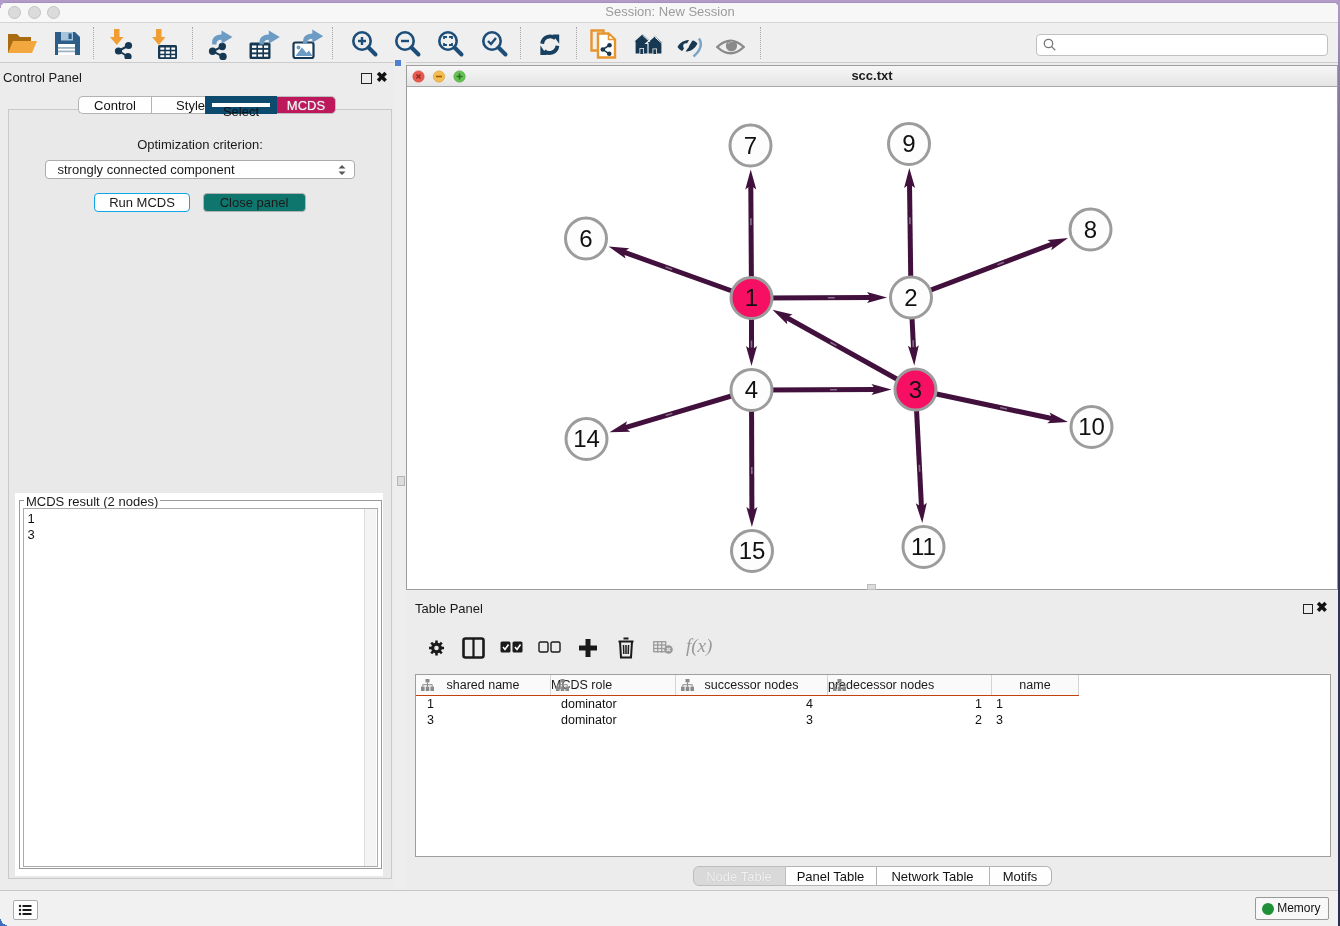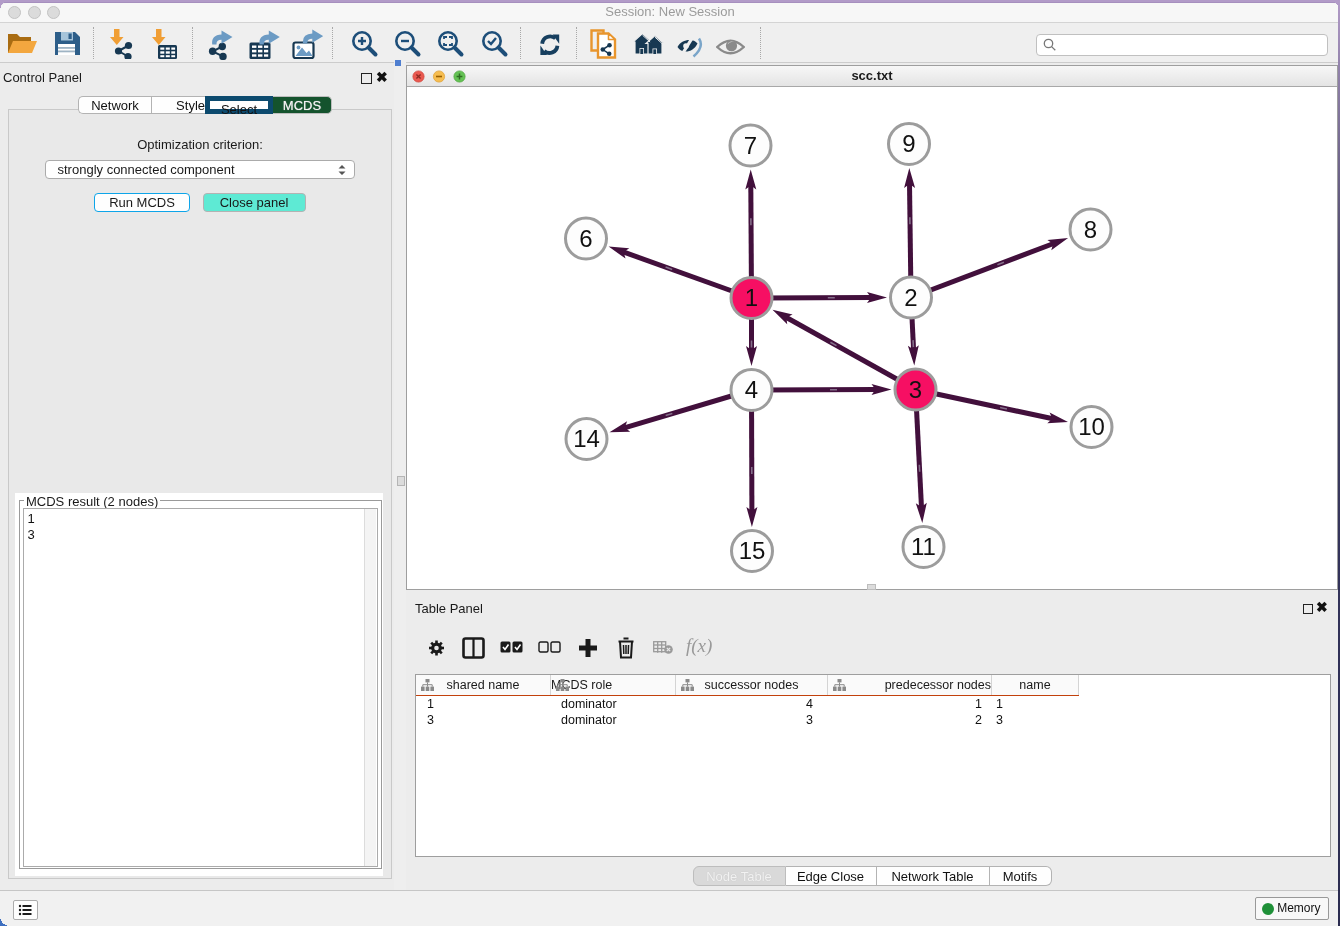"Network" div { text: Network -> Control }
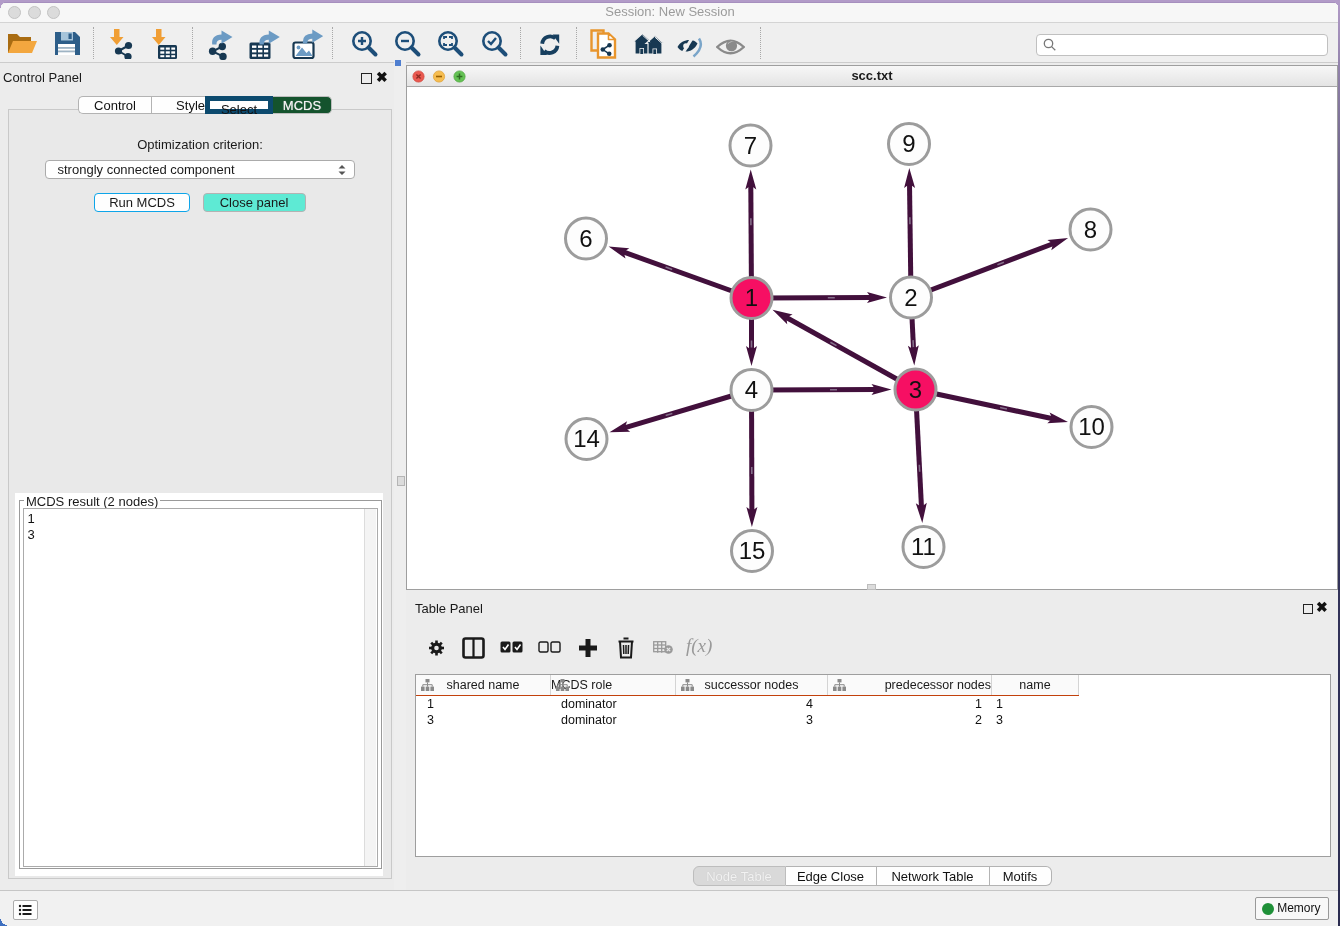"Select" div { border: 5px solid #0c4a6e -> 7px solid #0c4a6e }
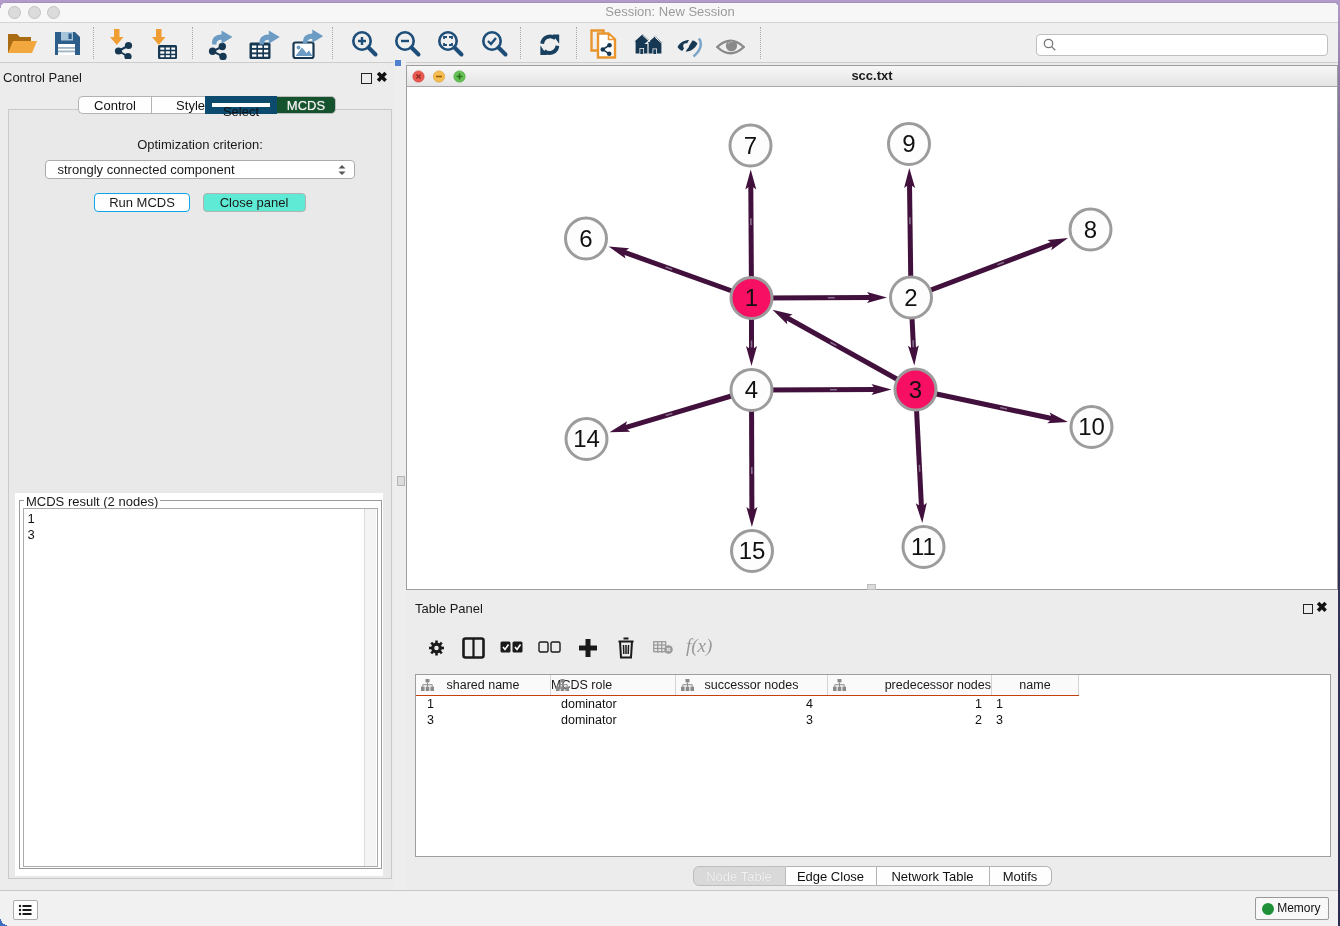"MCDS" div { background: #14532d -> #be185d }
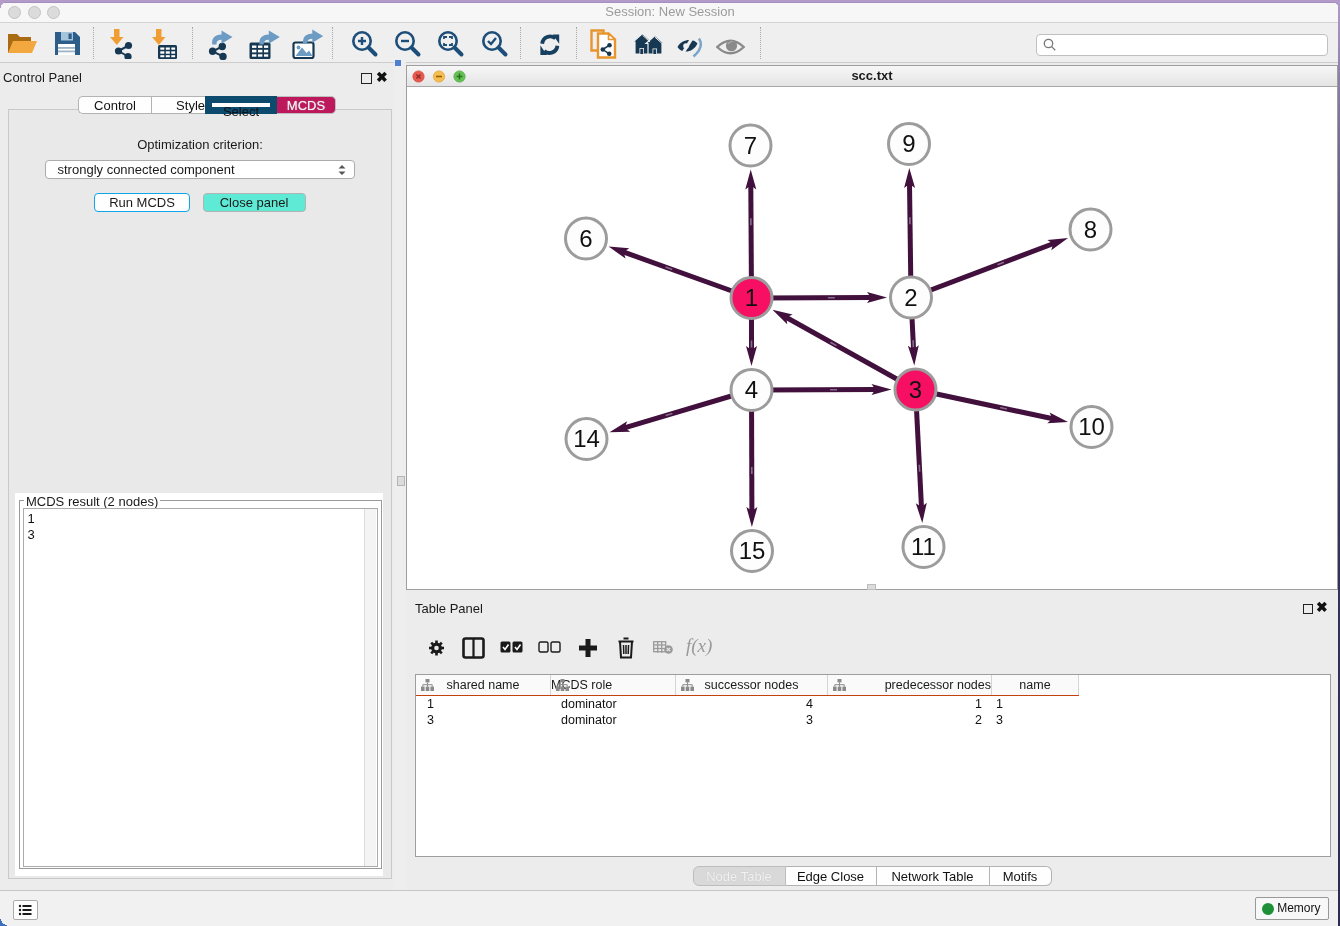"Close panel" div.abs { background: #5eead4 -> #0f766e }
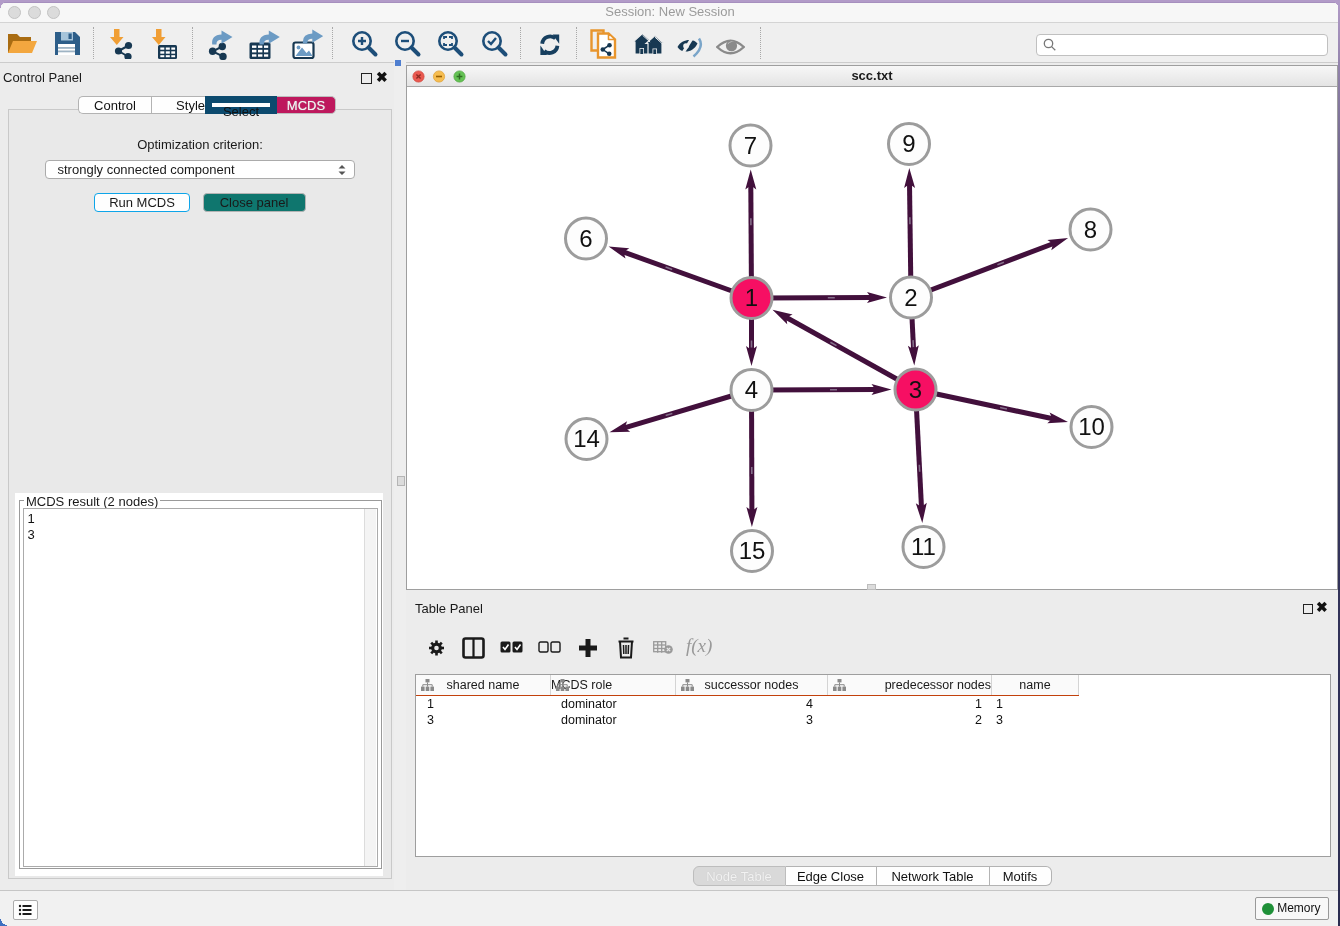"predecessor nodes" div { text-align: right -> left }
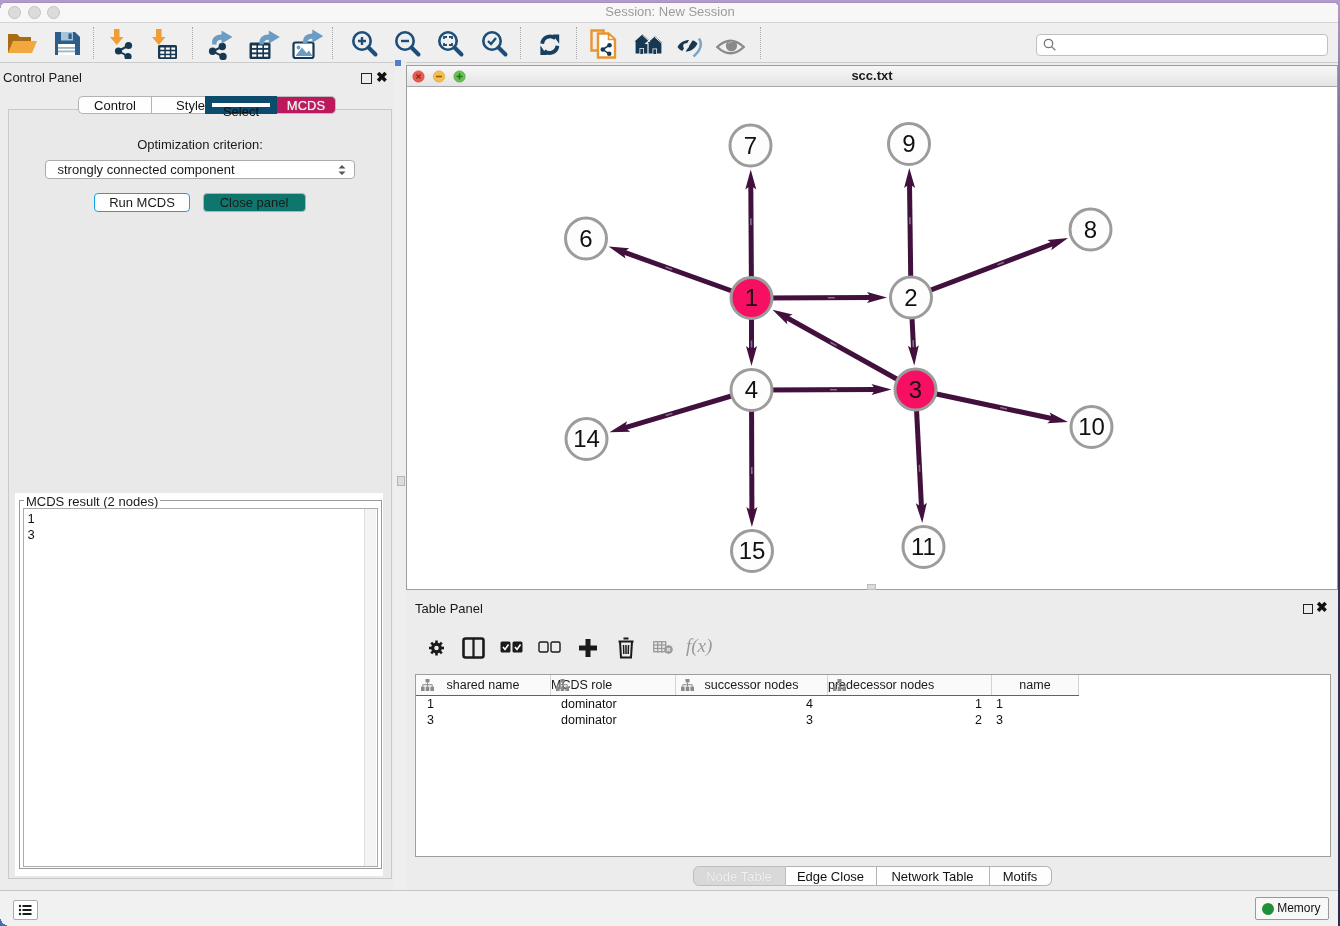"Edge Close" div { text: Edge Close -> Panel Table }
